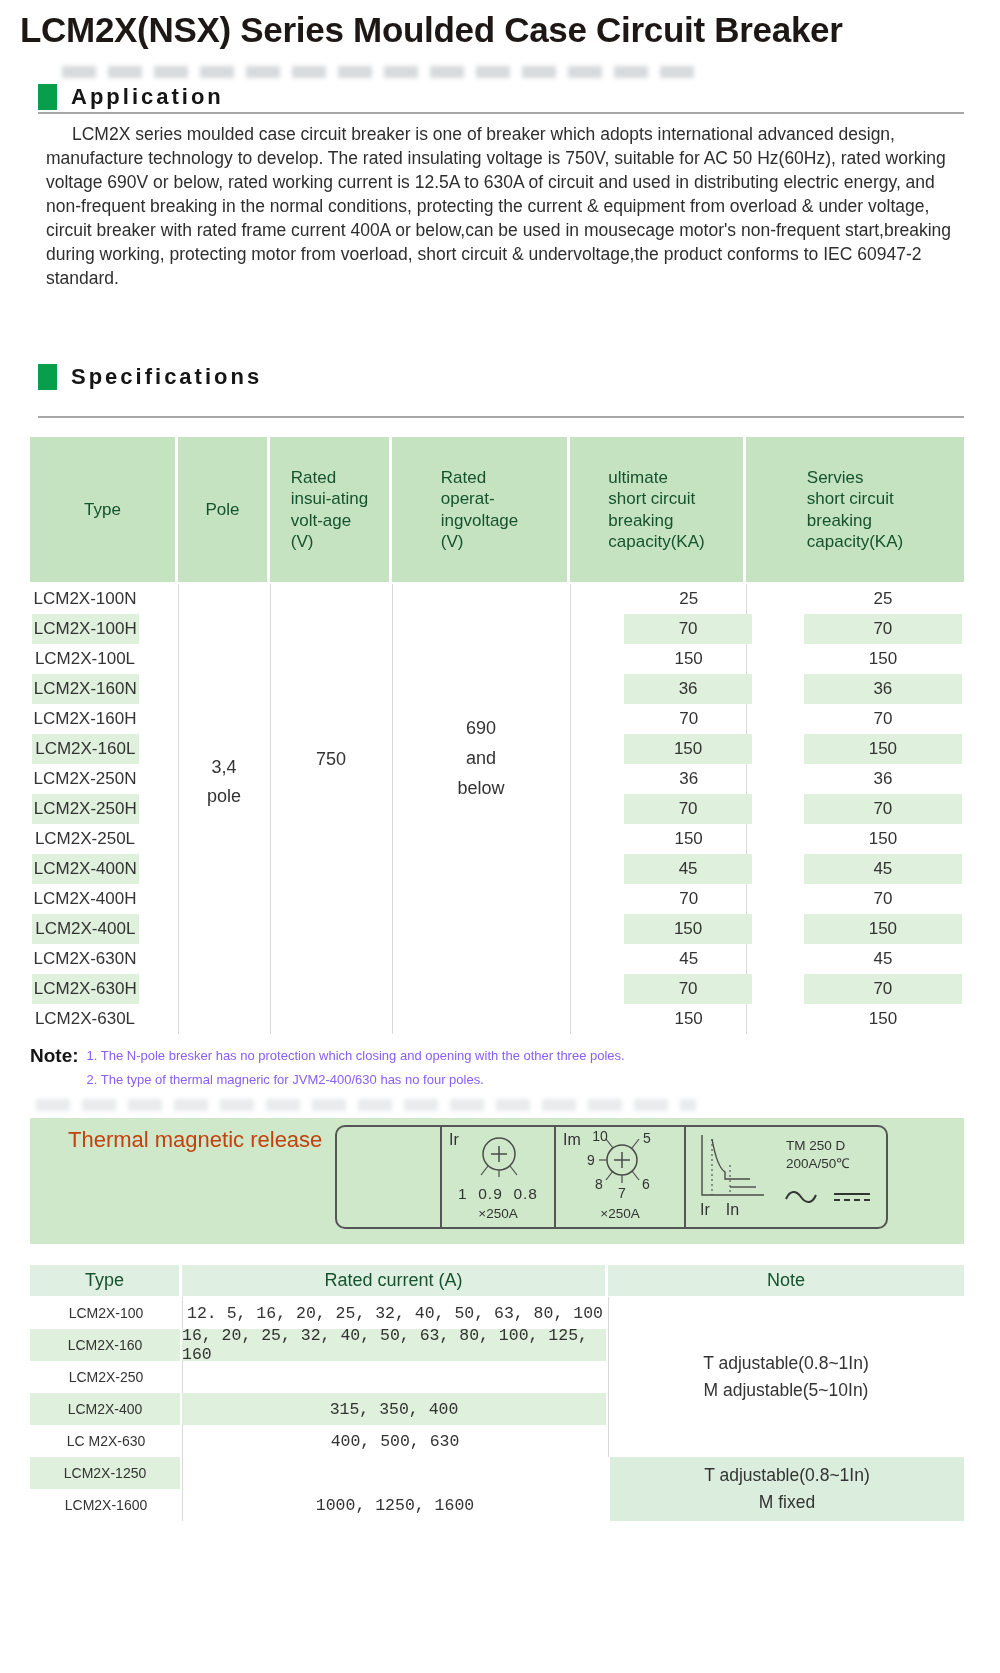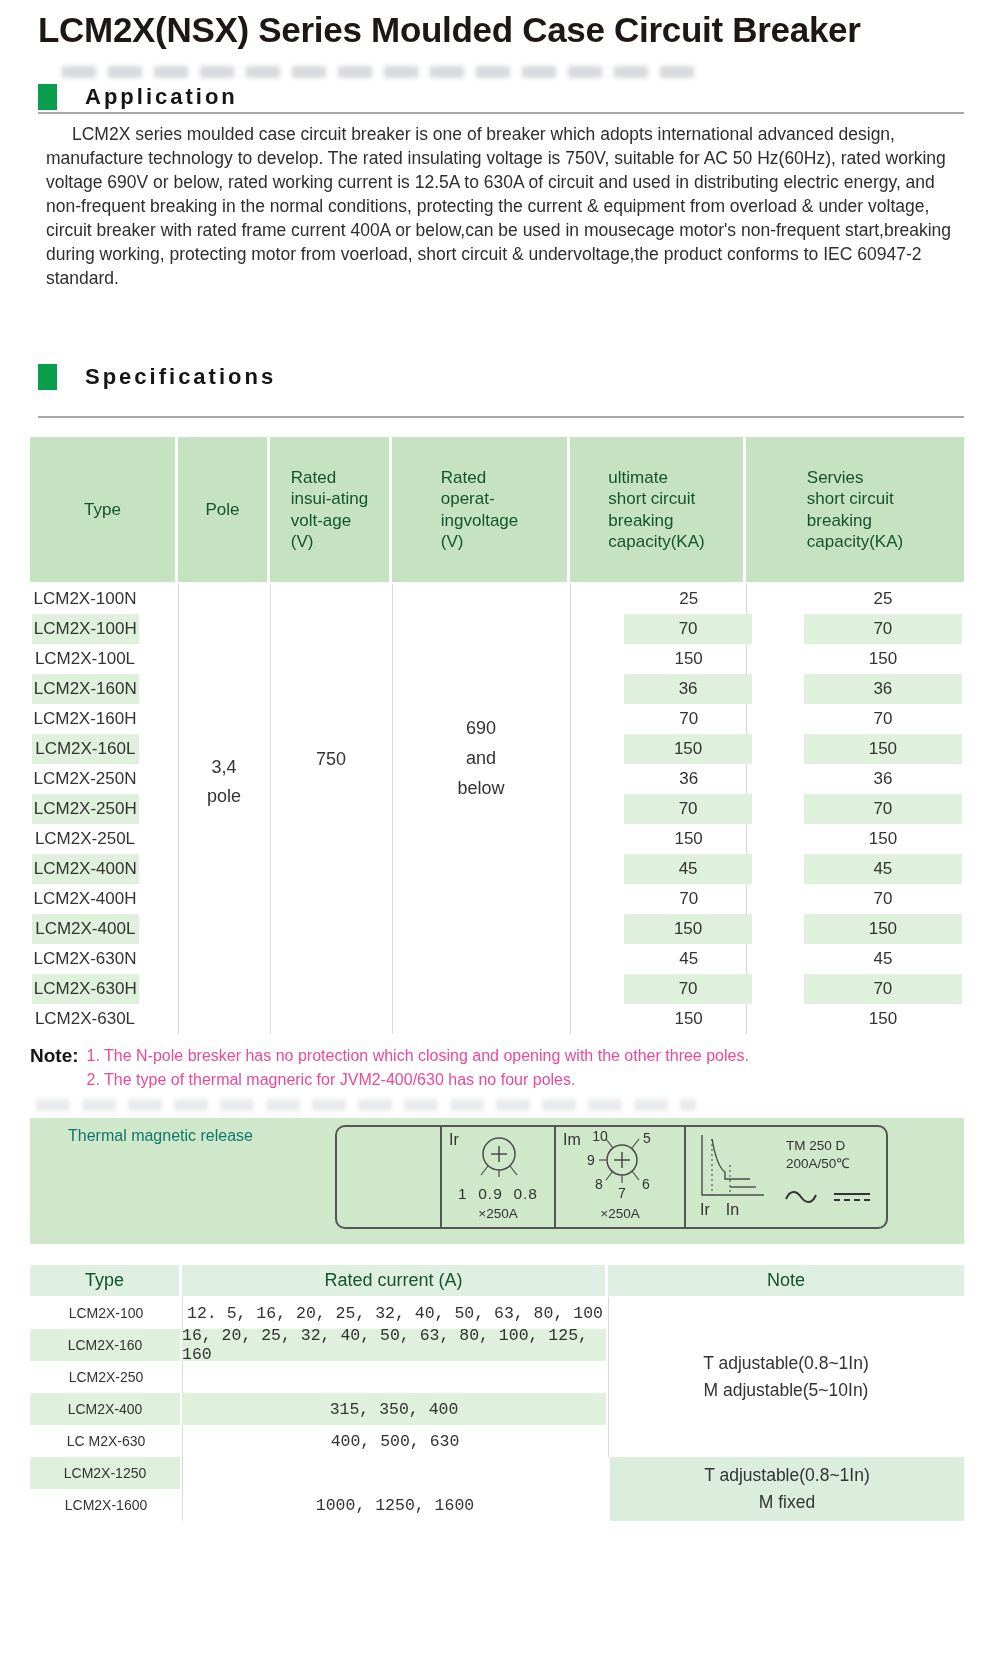"LCM2X(NSX) Series Moulded Case Circuit" .title { left: 38px -> 20px }
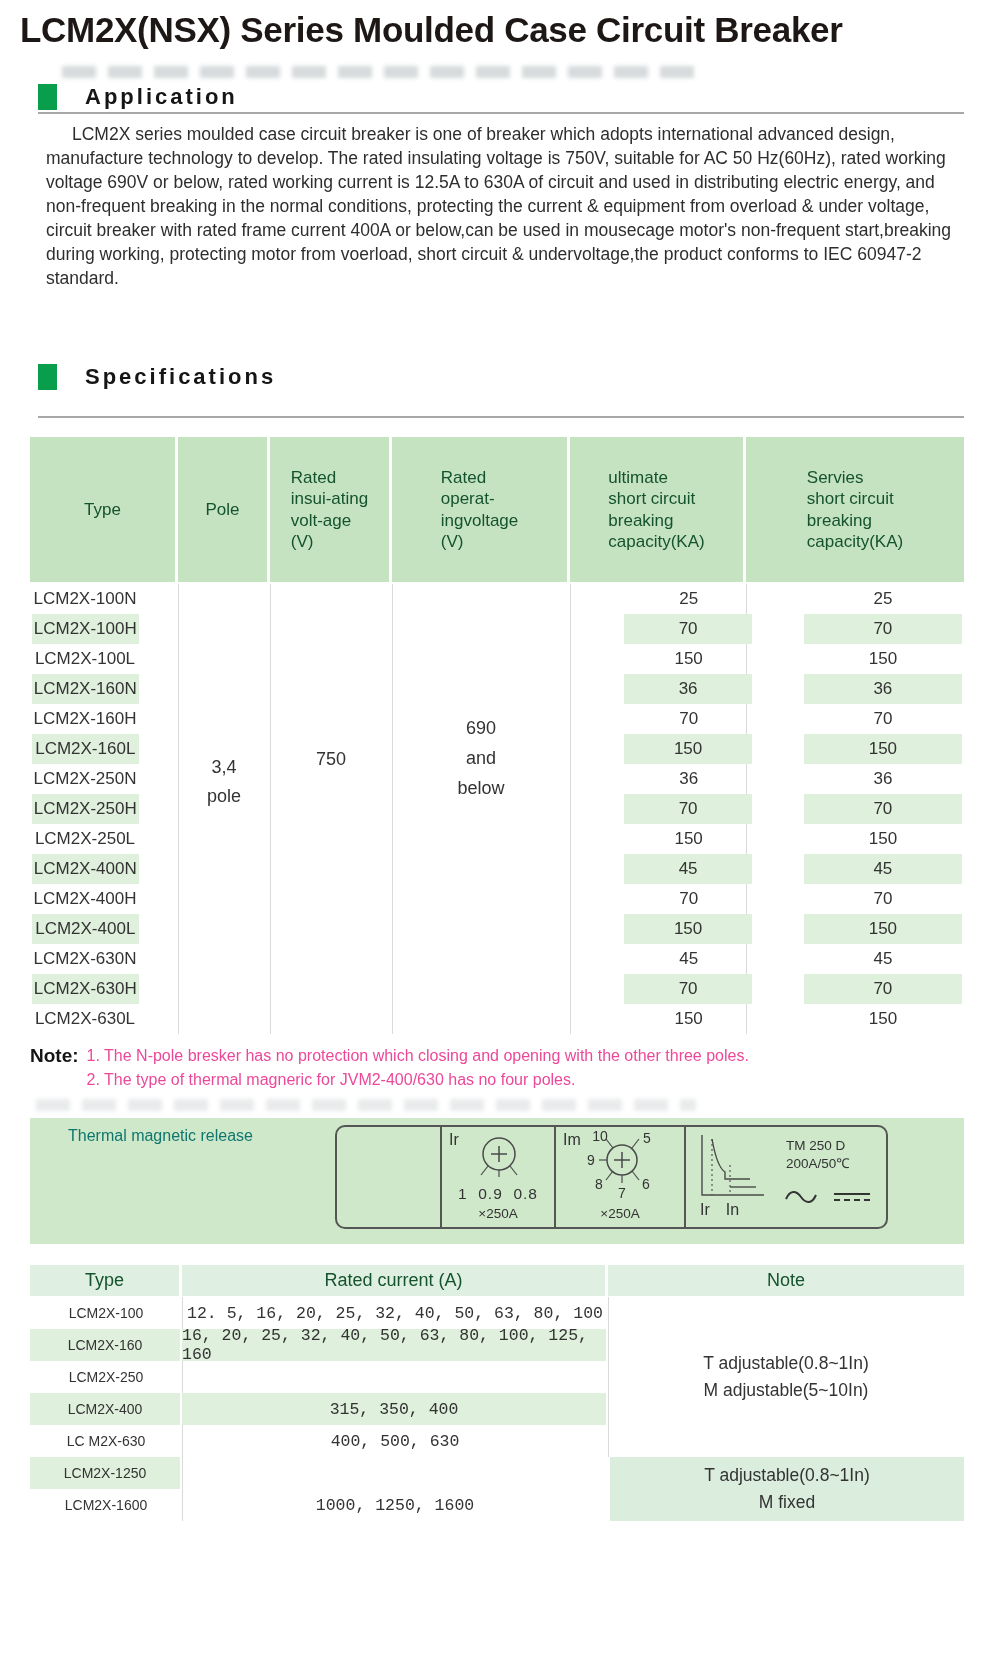"Application" .sec-head { gap: 28px -> 14px }
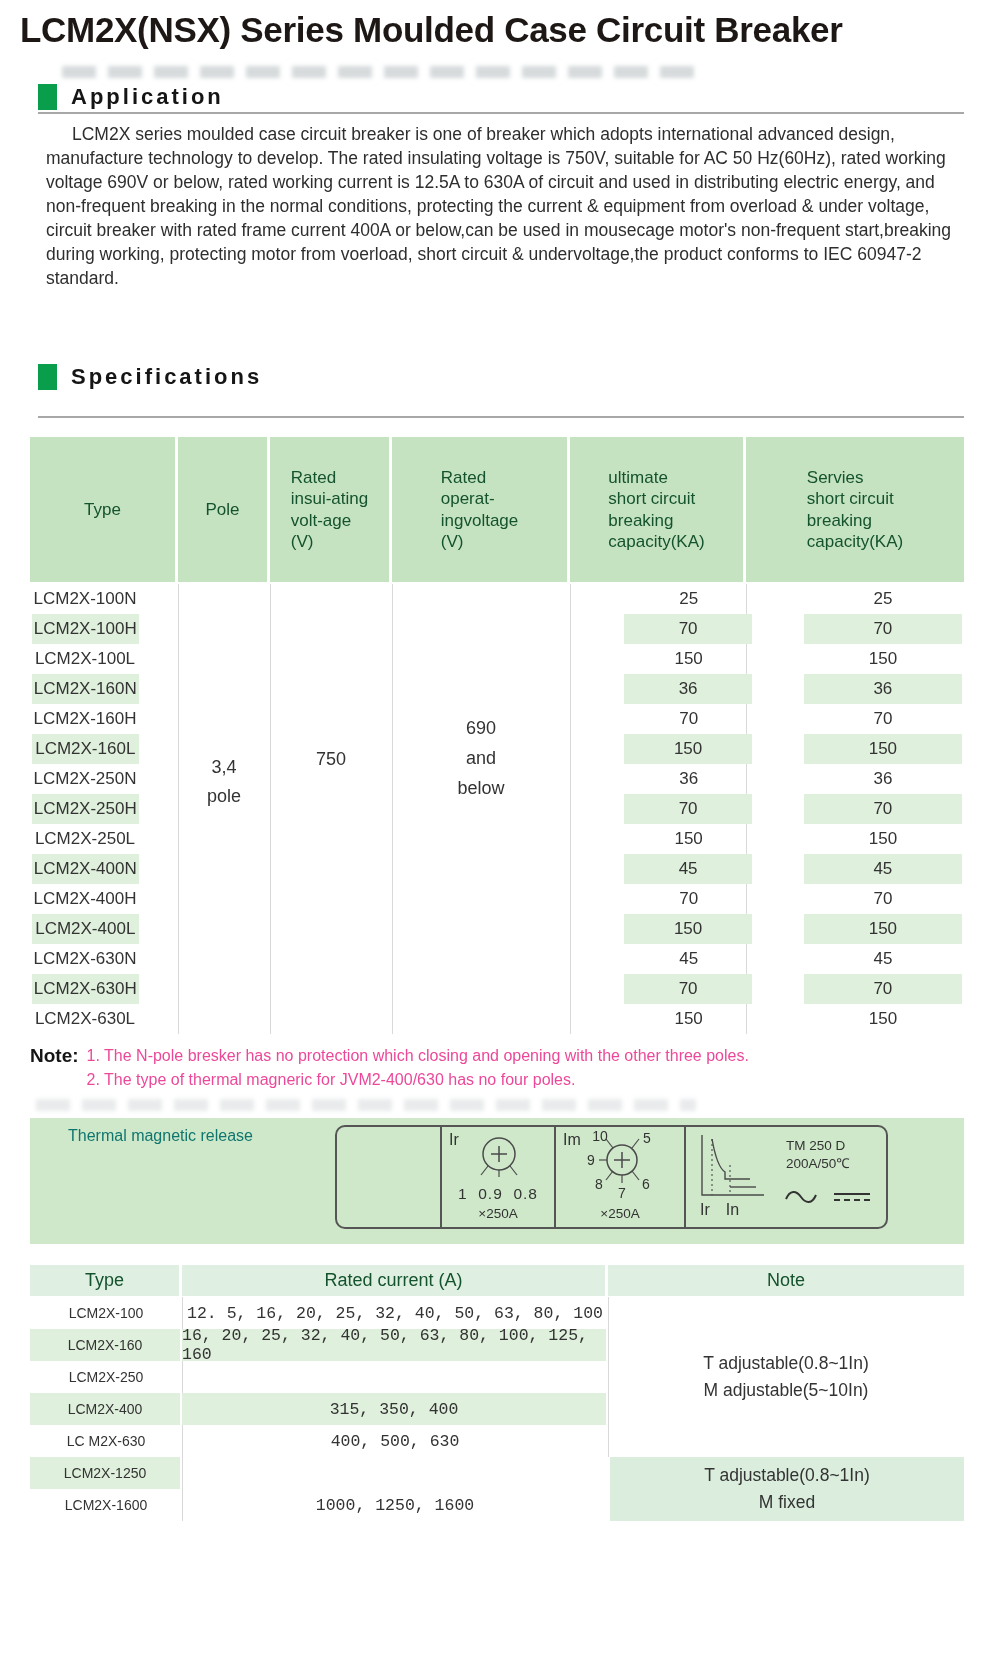"1. The N-pole bresker has" .note-items { color: #ec4899 -> #8b5cf6; font-size: 16px -> 13px }
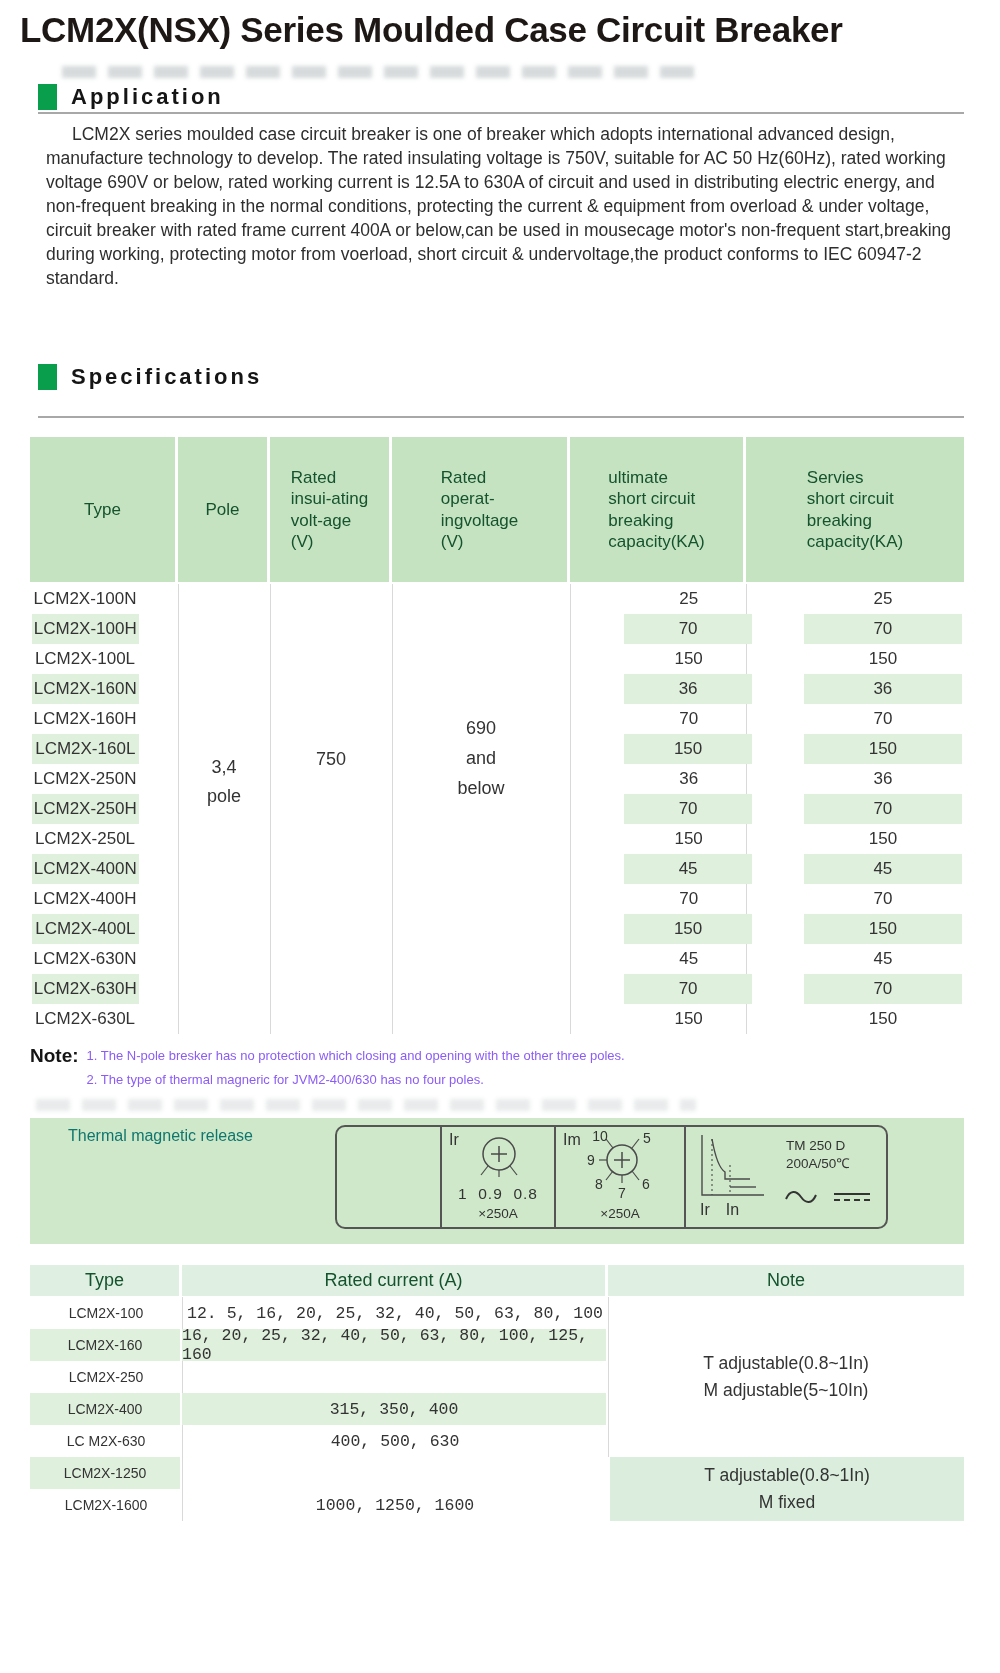"Thermal magnetic release" .th-title { color: #0f766e -> #c2410c; font-size: 16px -> 22px }
